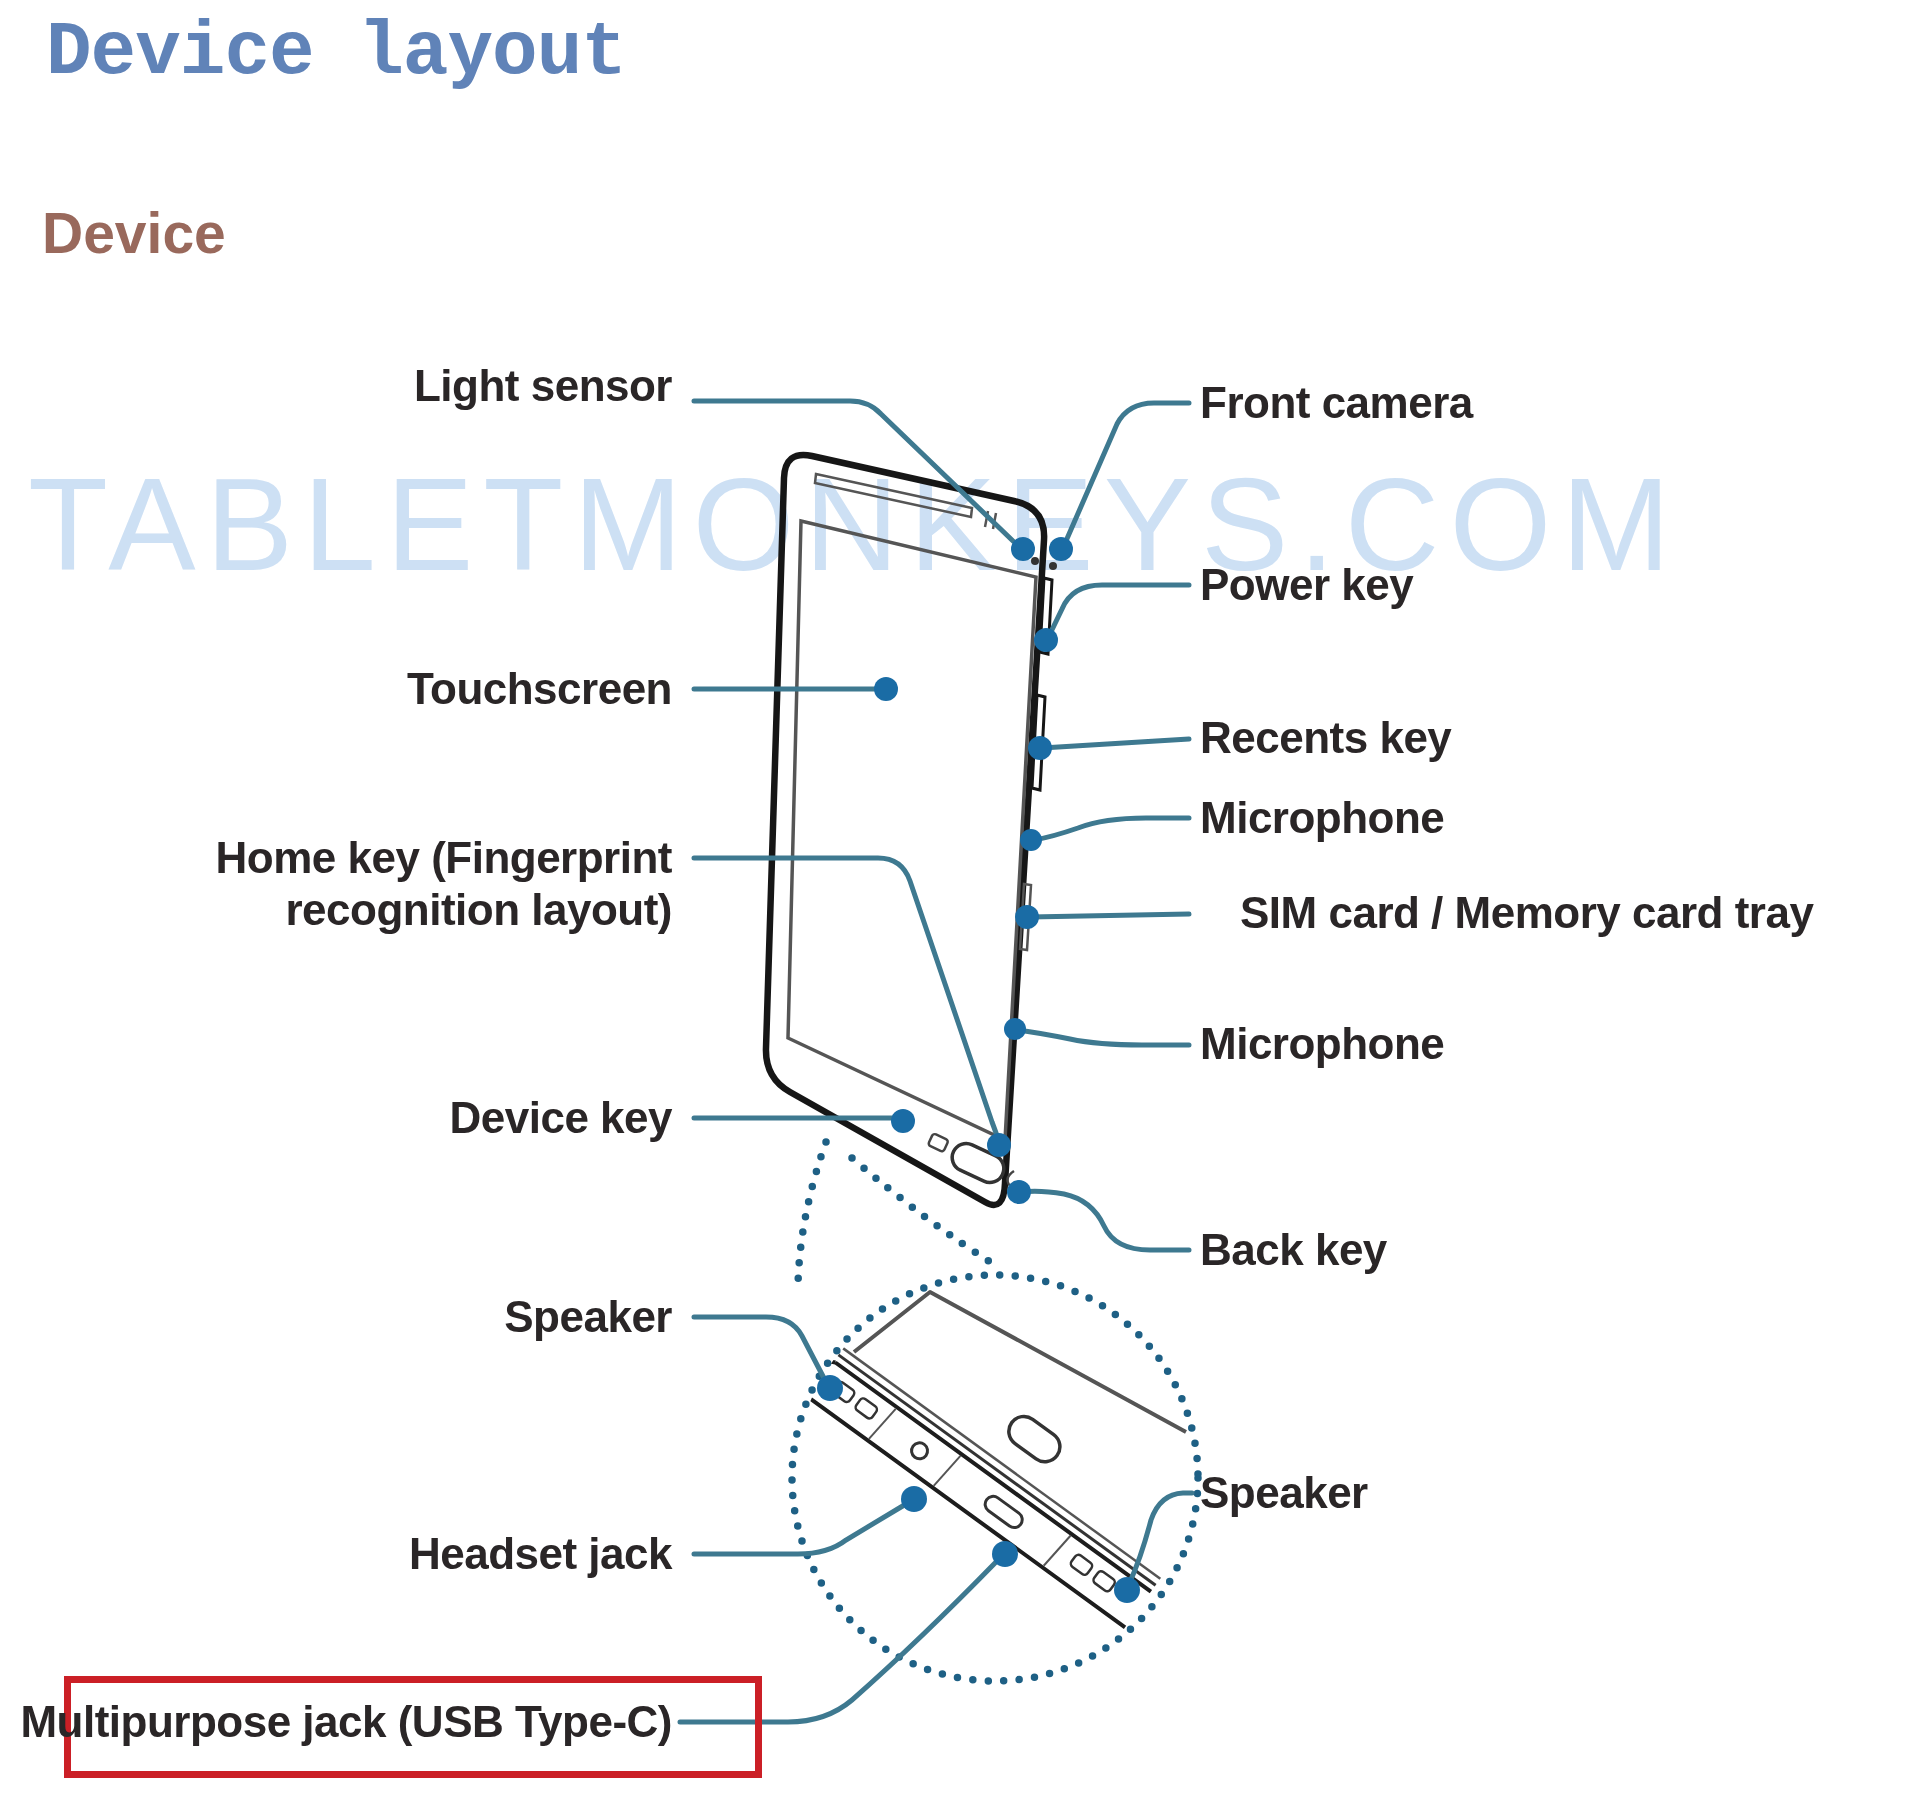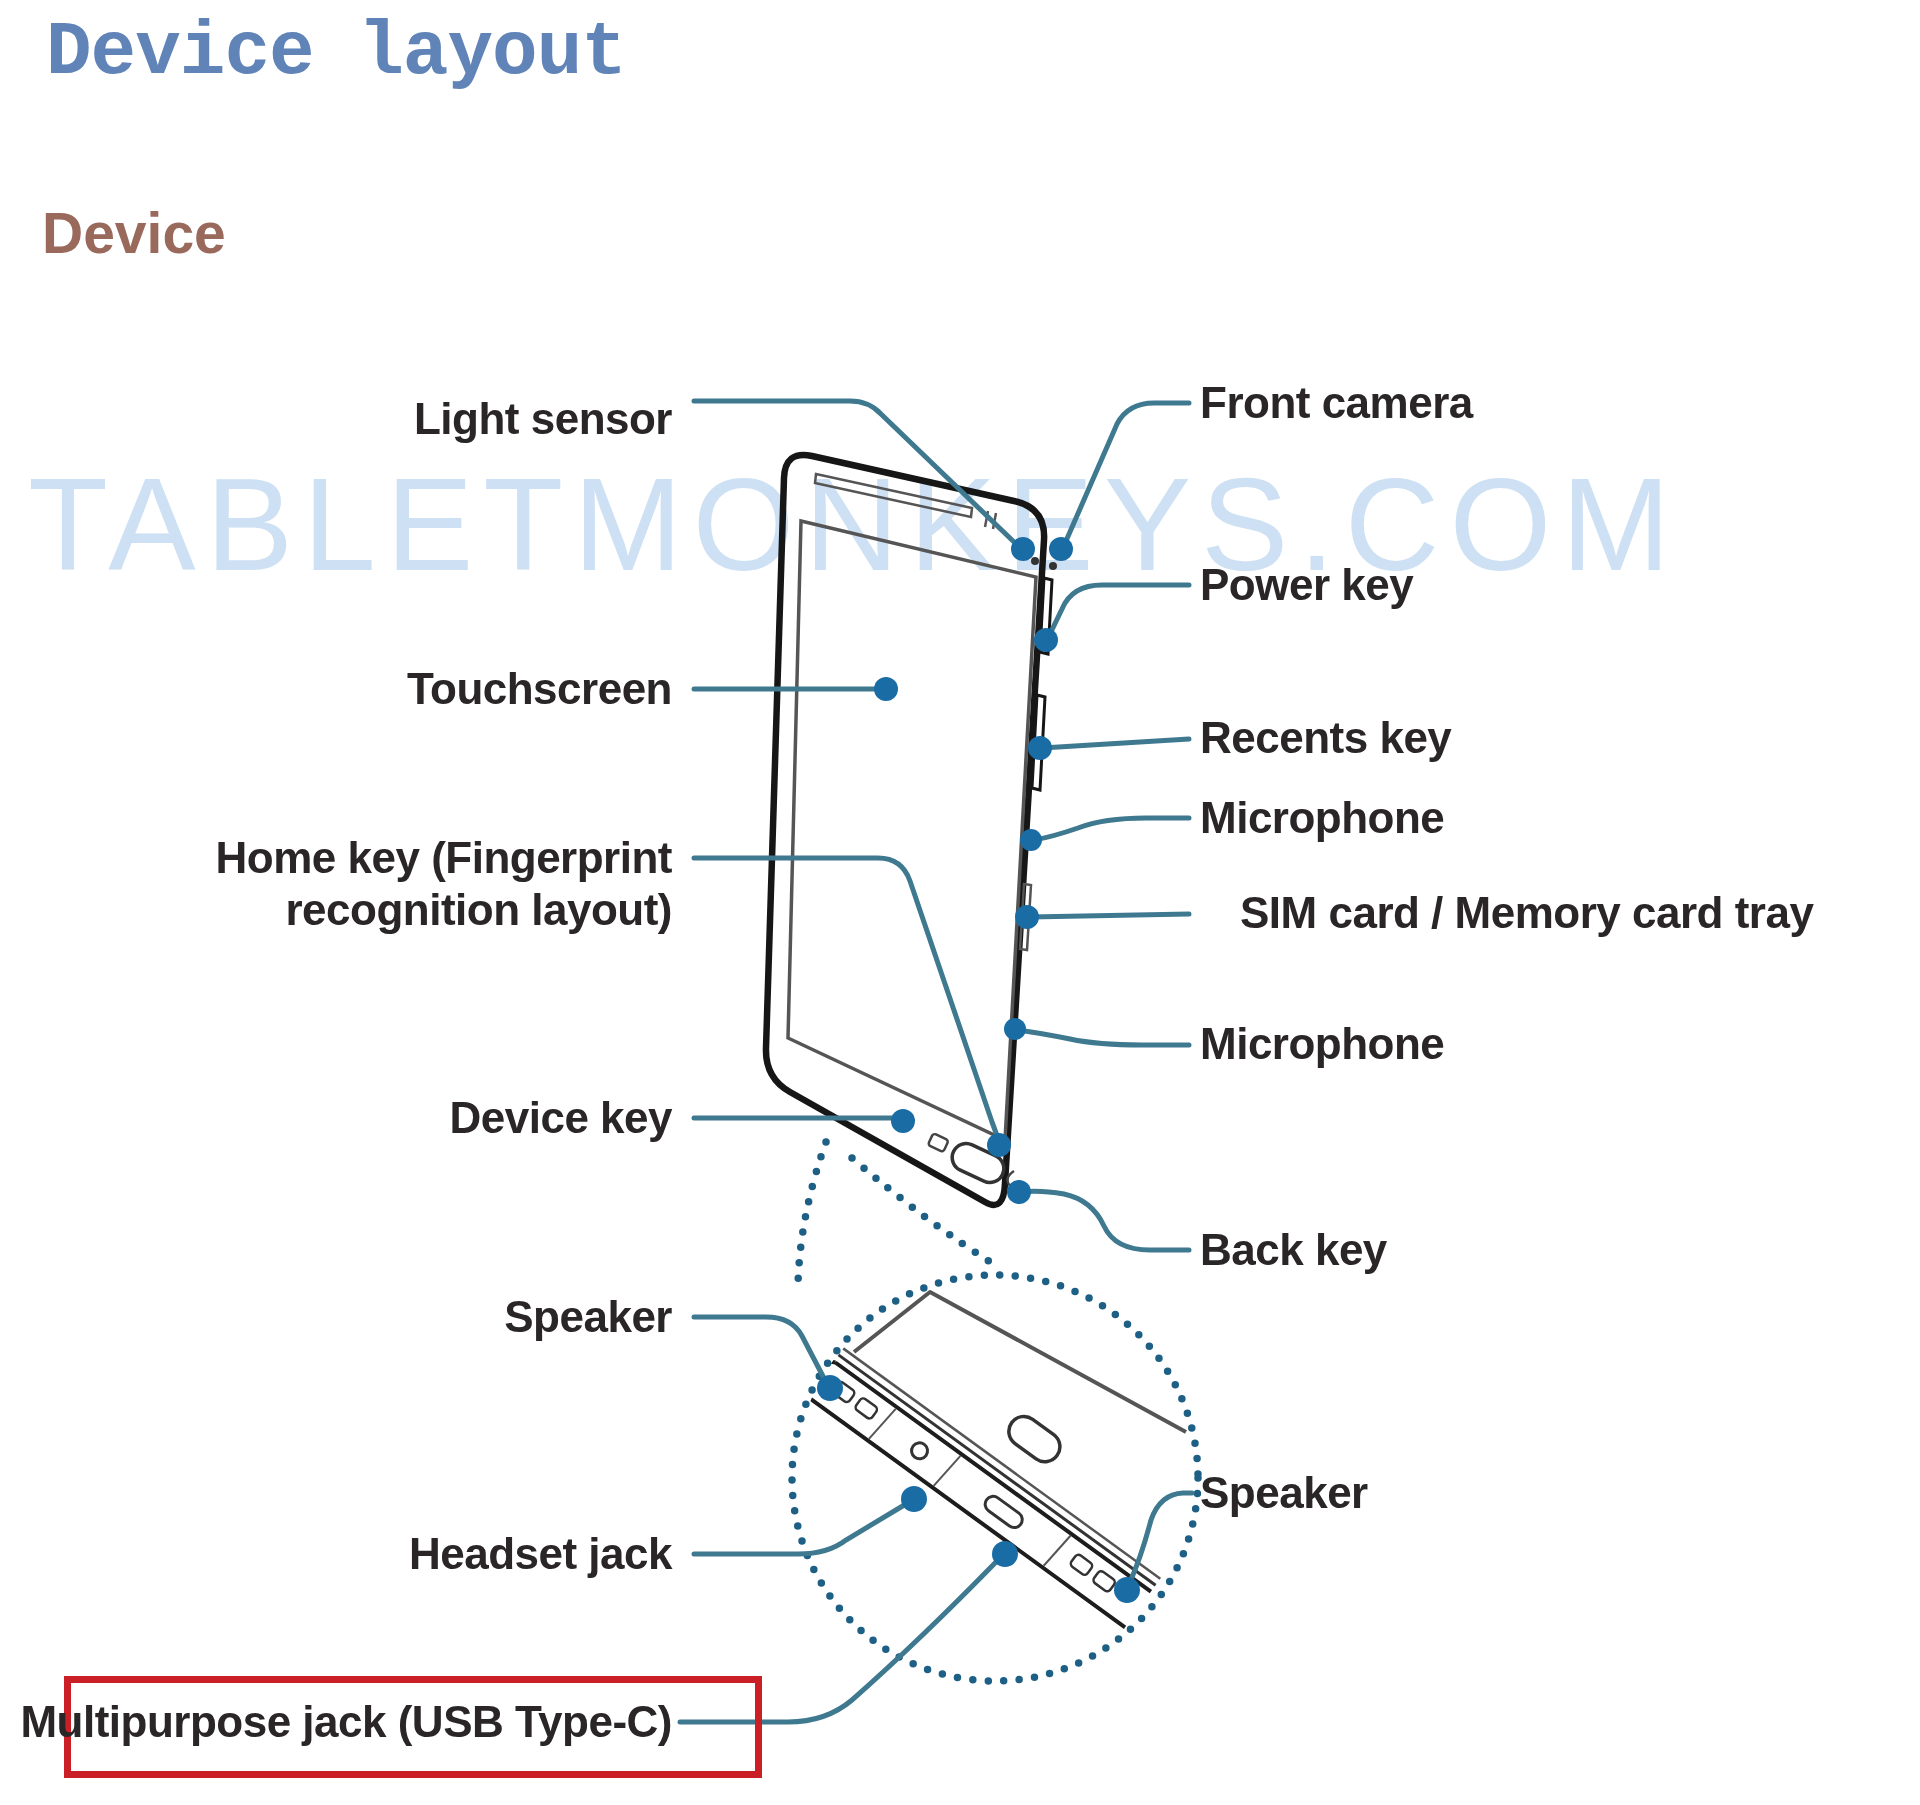"Light sensor" div.lbl { top: 393px -> 360px }
